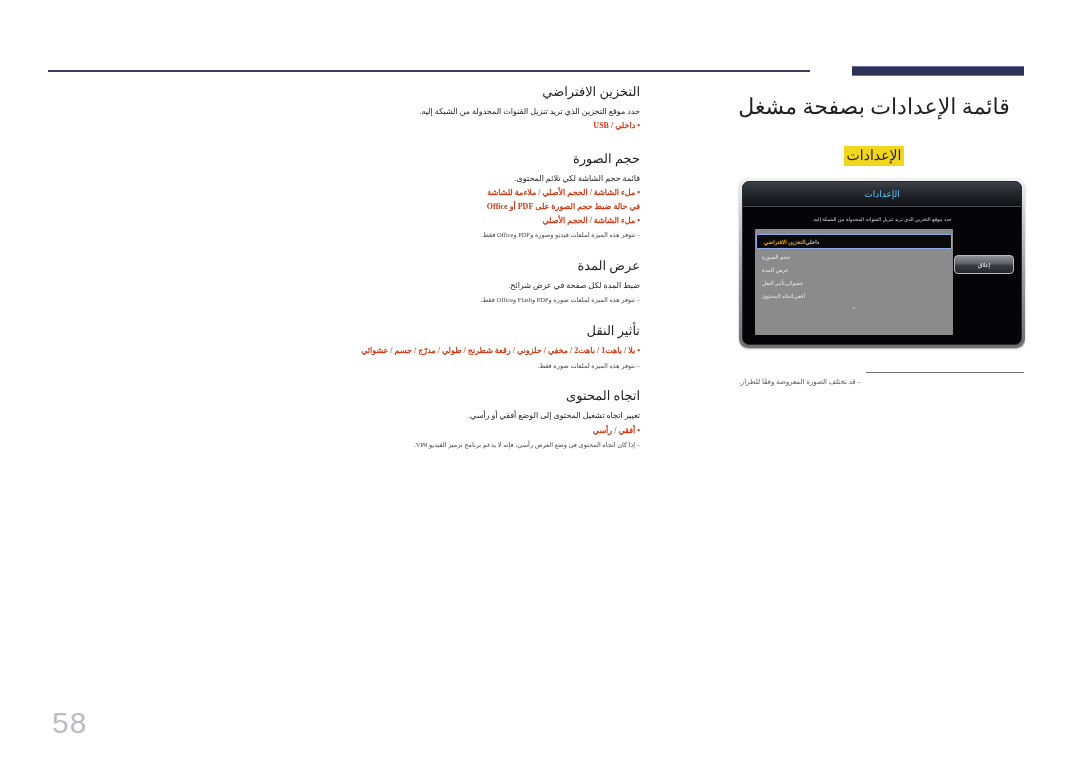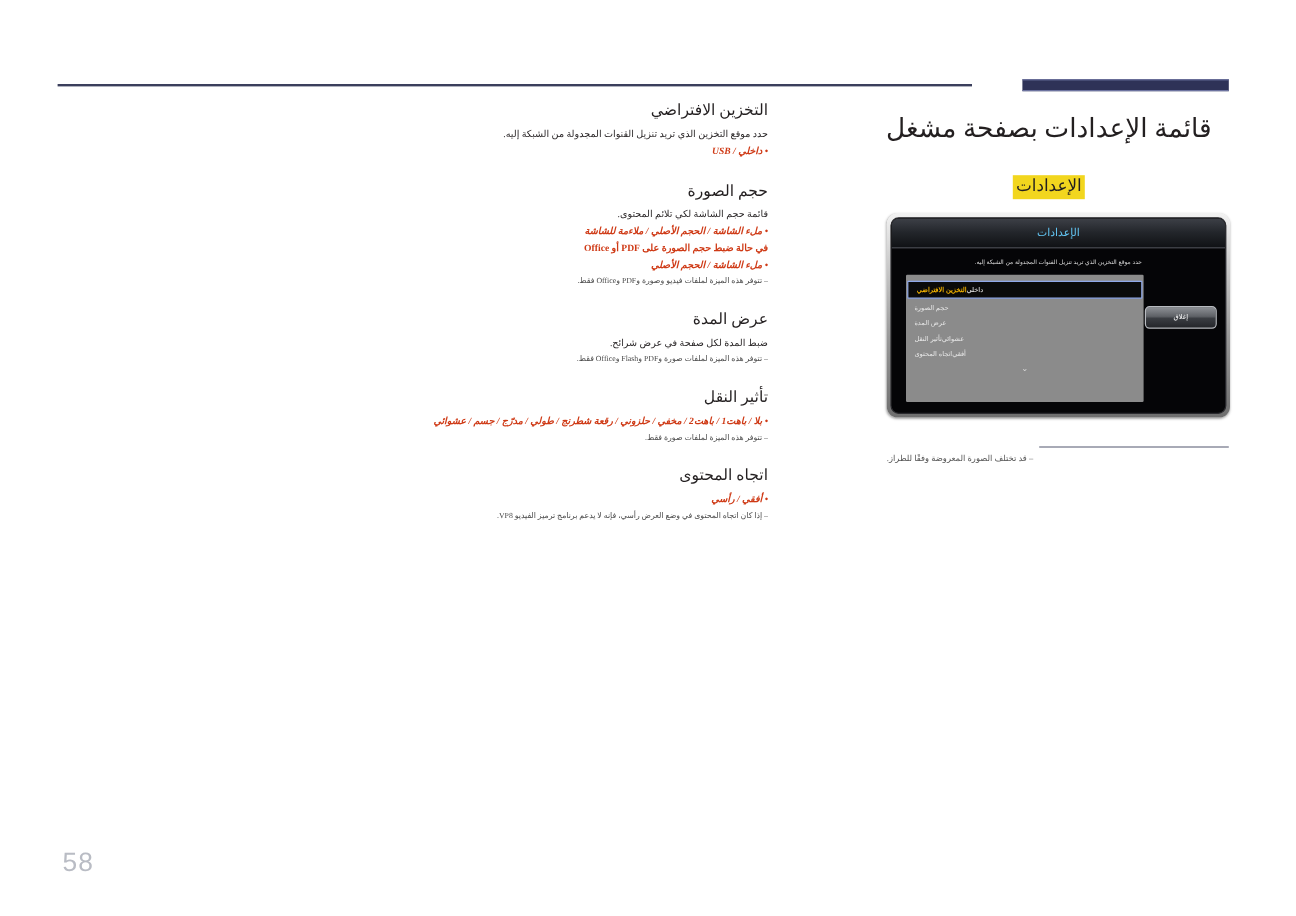"• داخلي / USB" .opt-values { font-style: italic -> none }
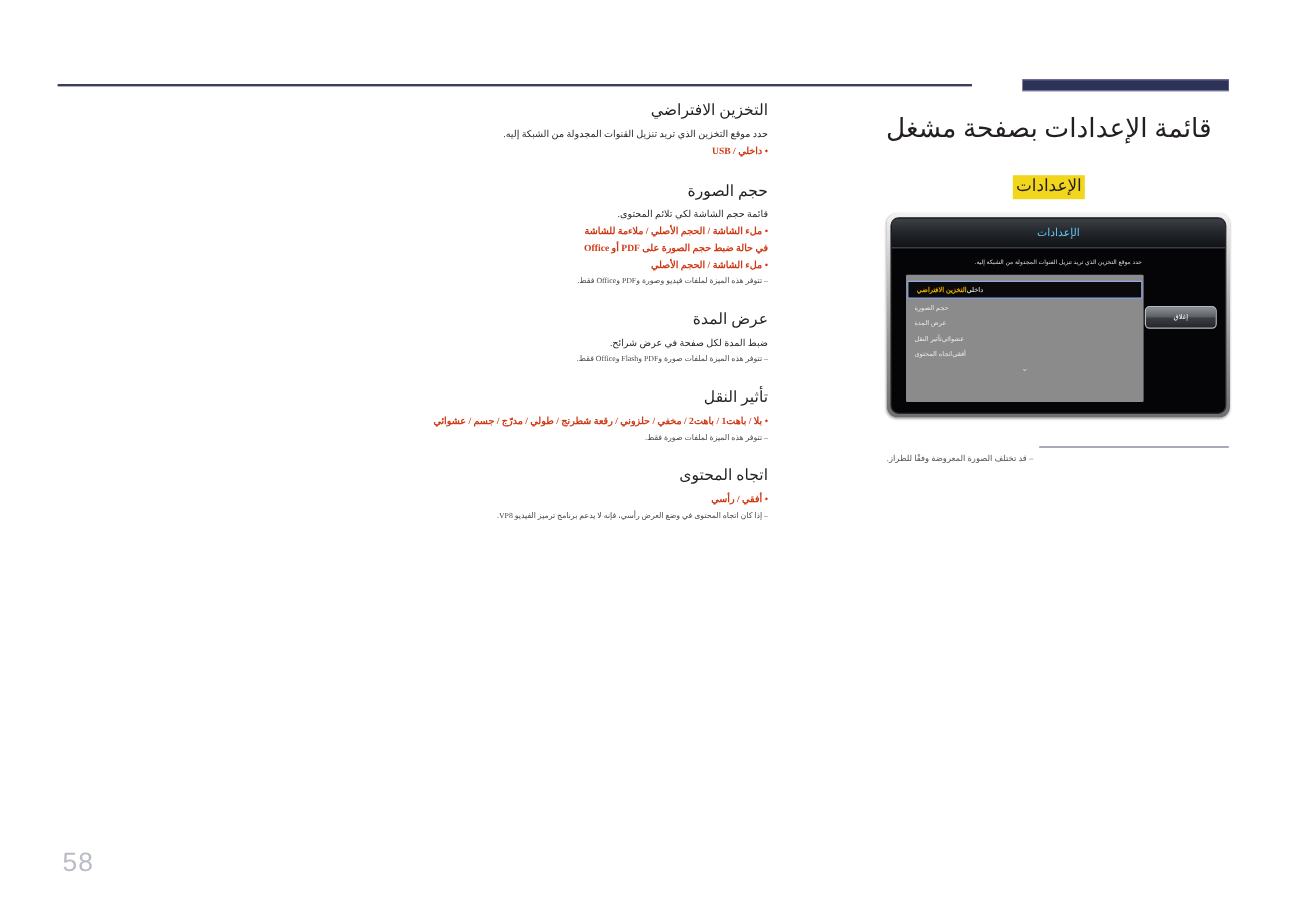"تغيير اتجاه تشغيل المحتوى إلى" p.opt-desc { html: none -> <p>تغيير اتجاه تشغيل المحتوى إلى الوضع أفقي أو رأسي.</p> }
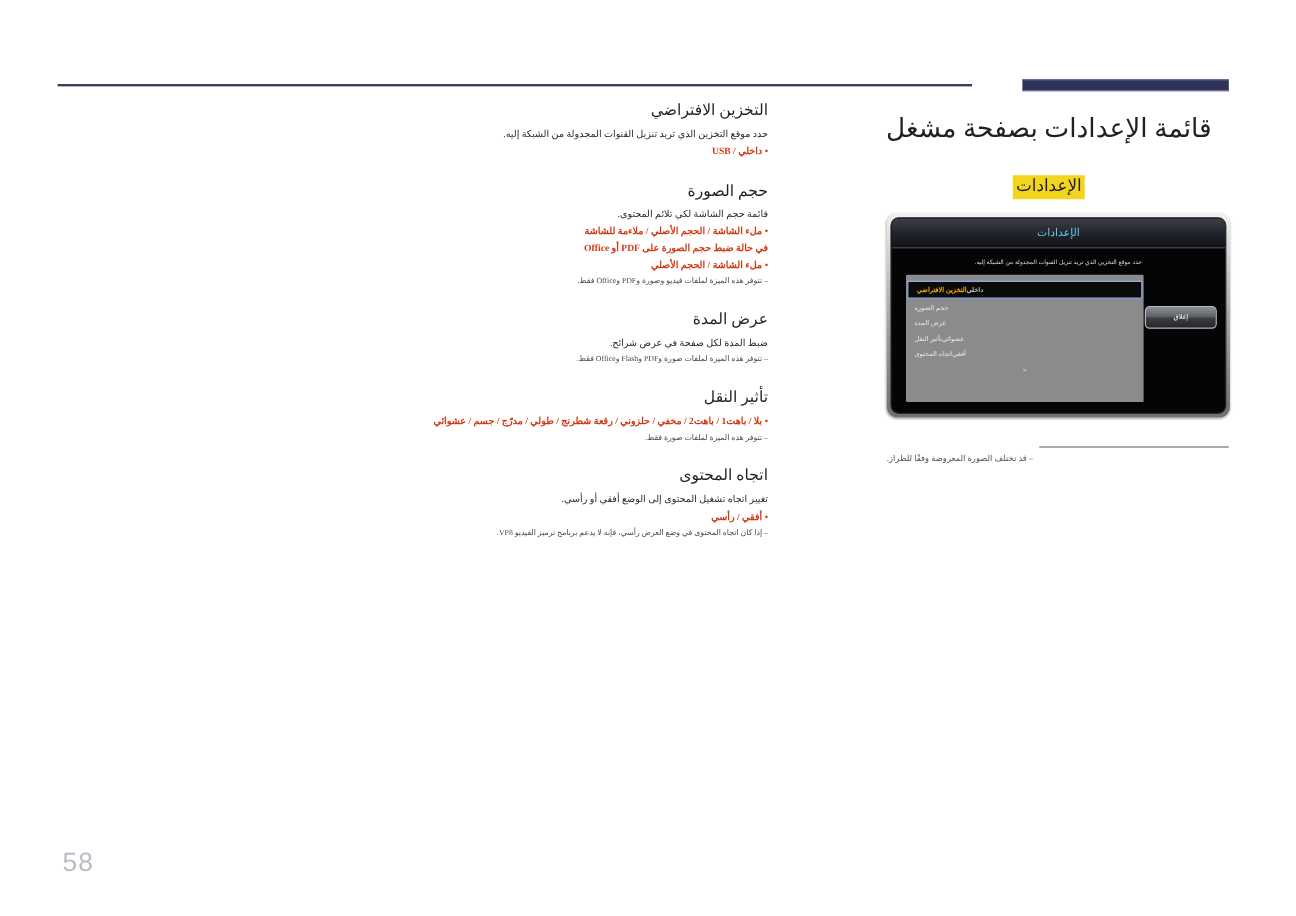"58" .page-number { font-size: 22px -> 30px }
